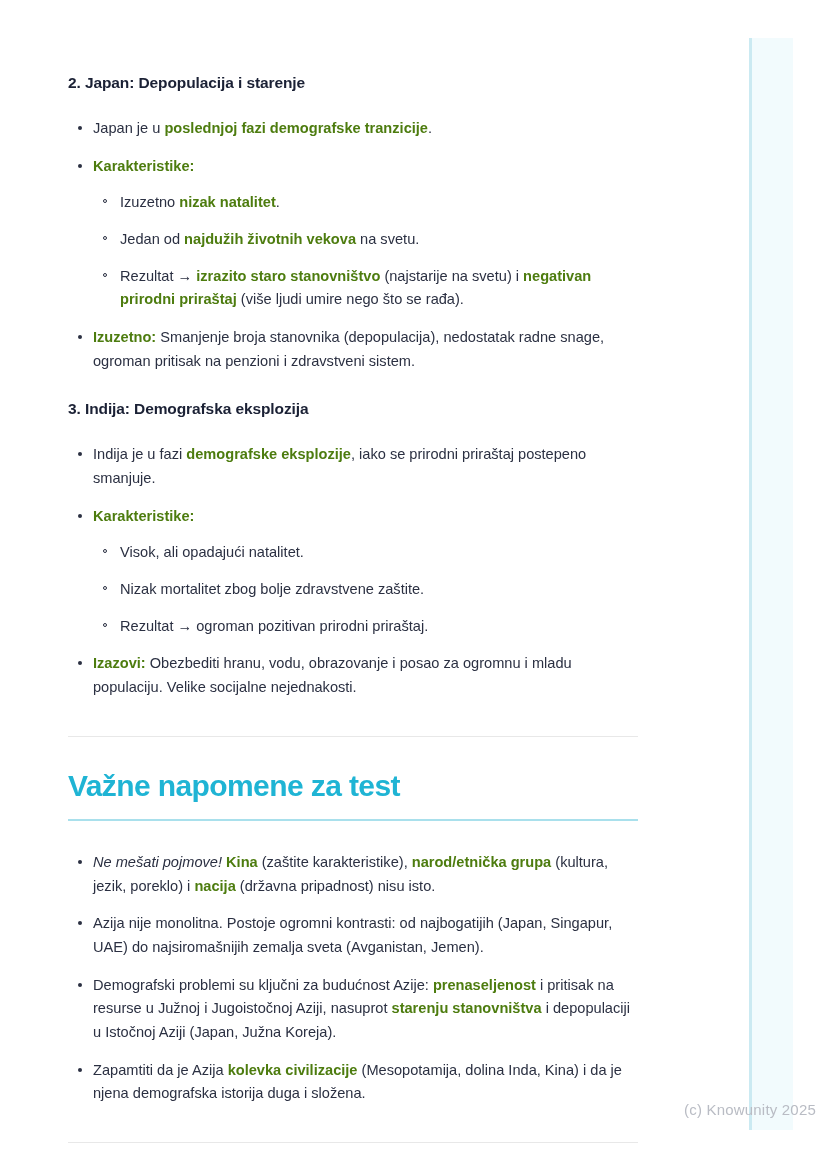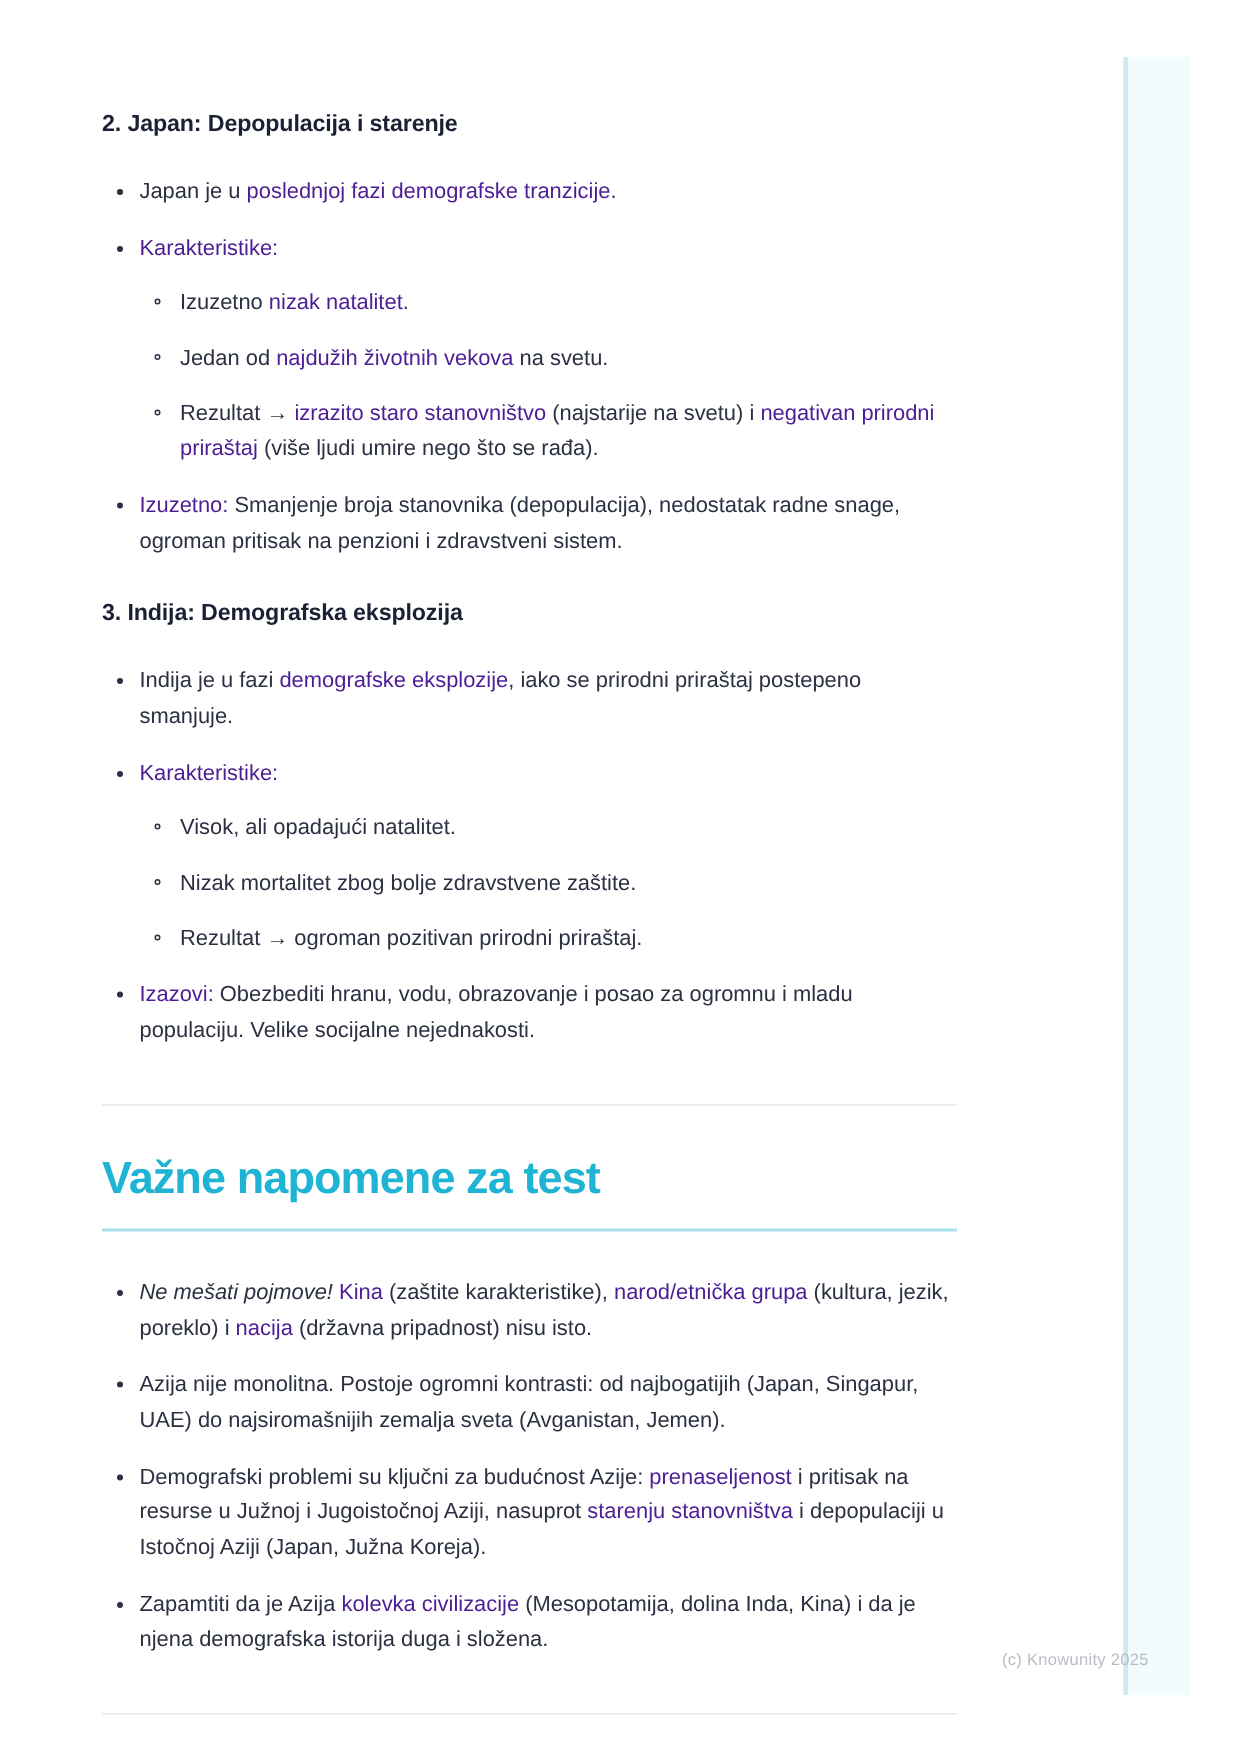"poslednjoj fazi demografske tranzicije" b, strong { color: #4c1d95 -> #4d7c0f; font-weight: normal -> bold }
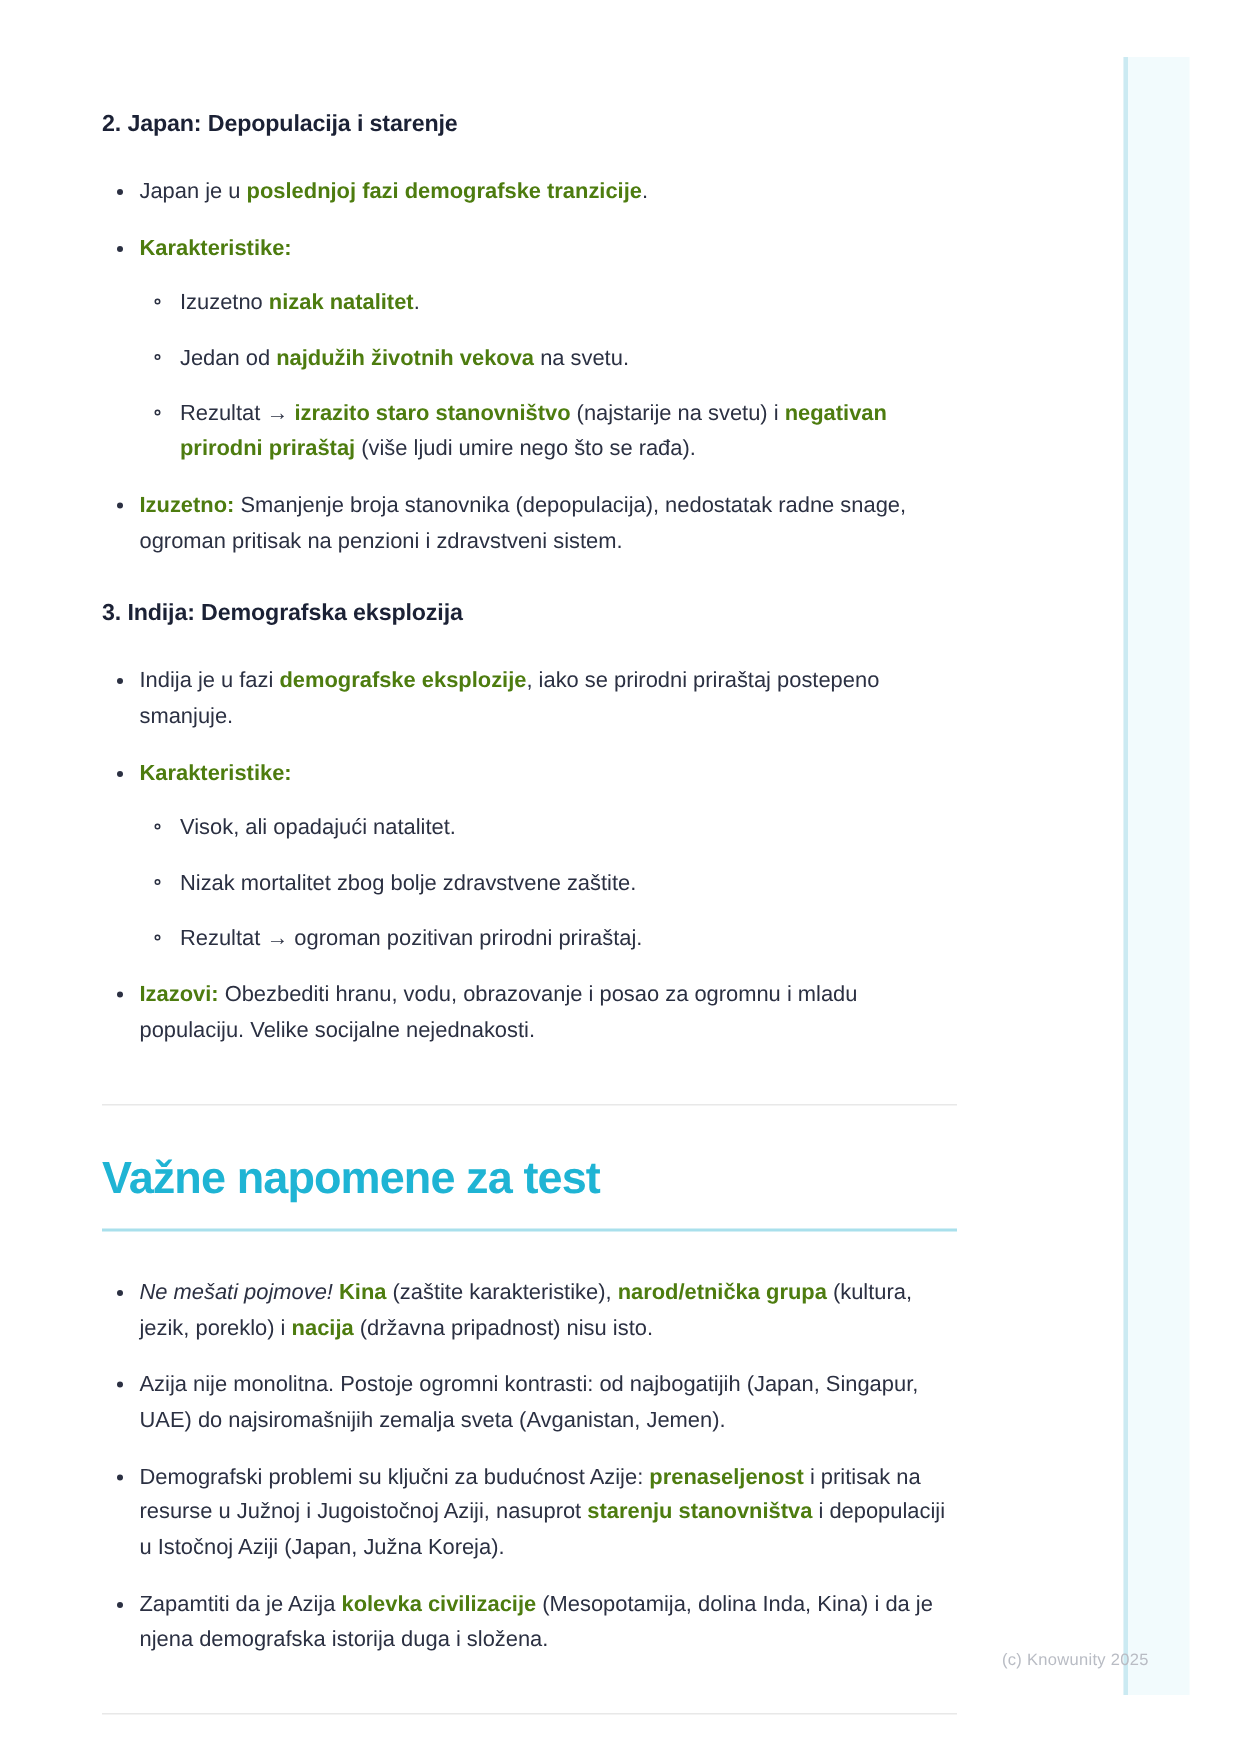"(c) Knowunity 2025" .watermark { font-size: 11px -> 15px; left: 668px -> 684px }
